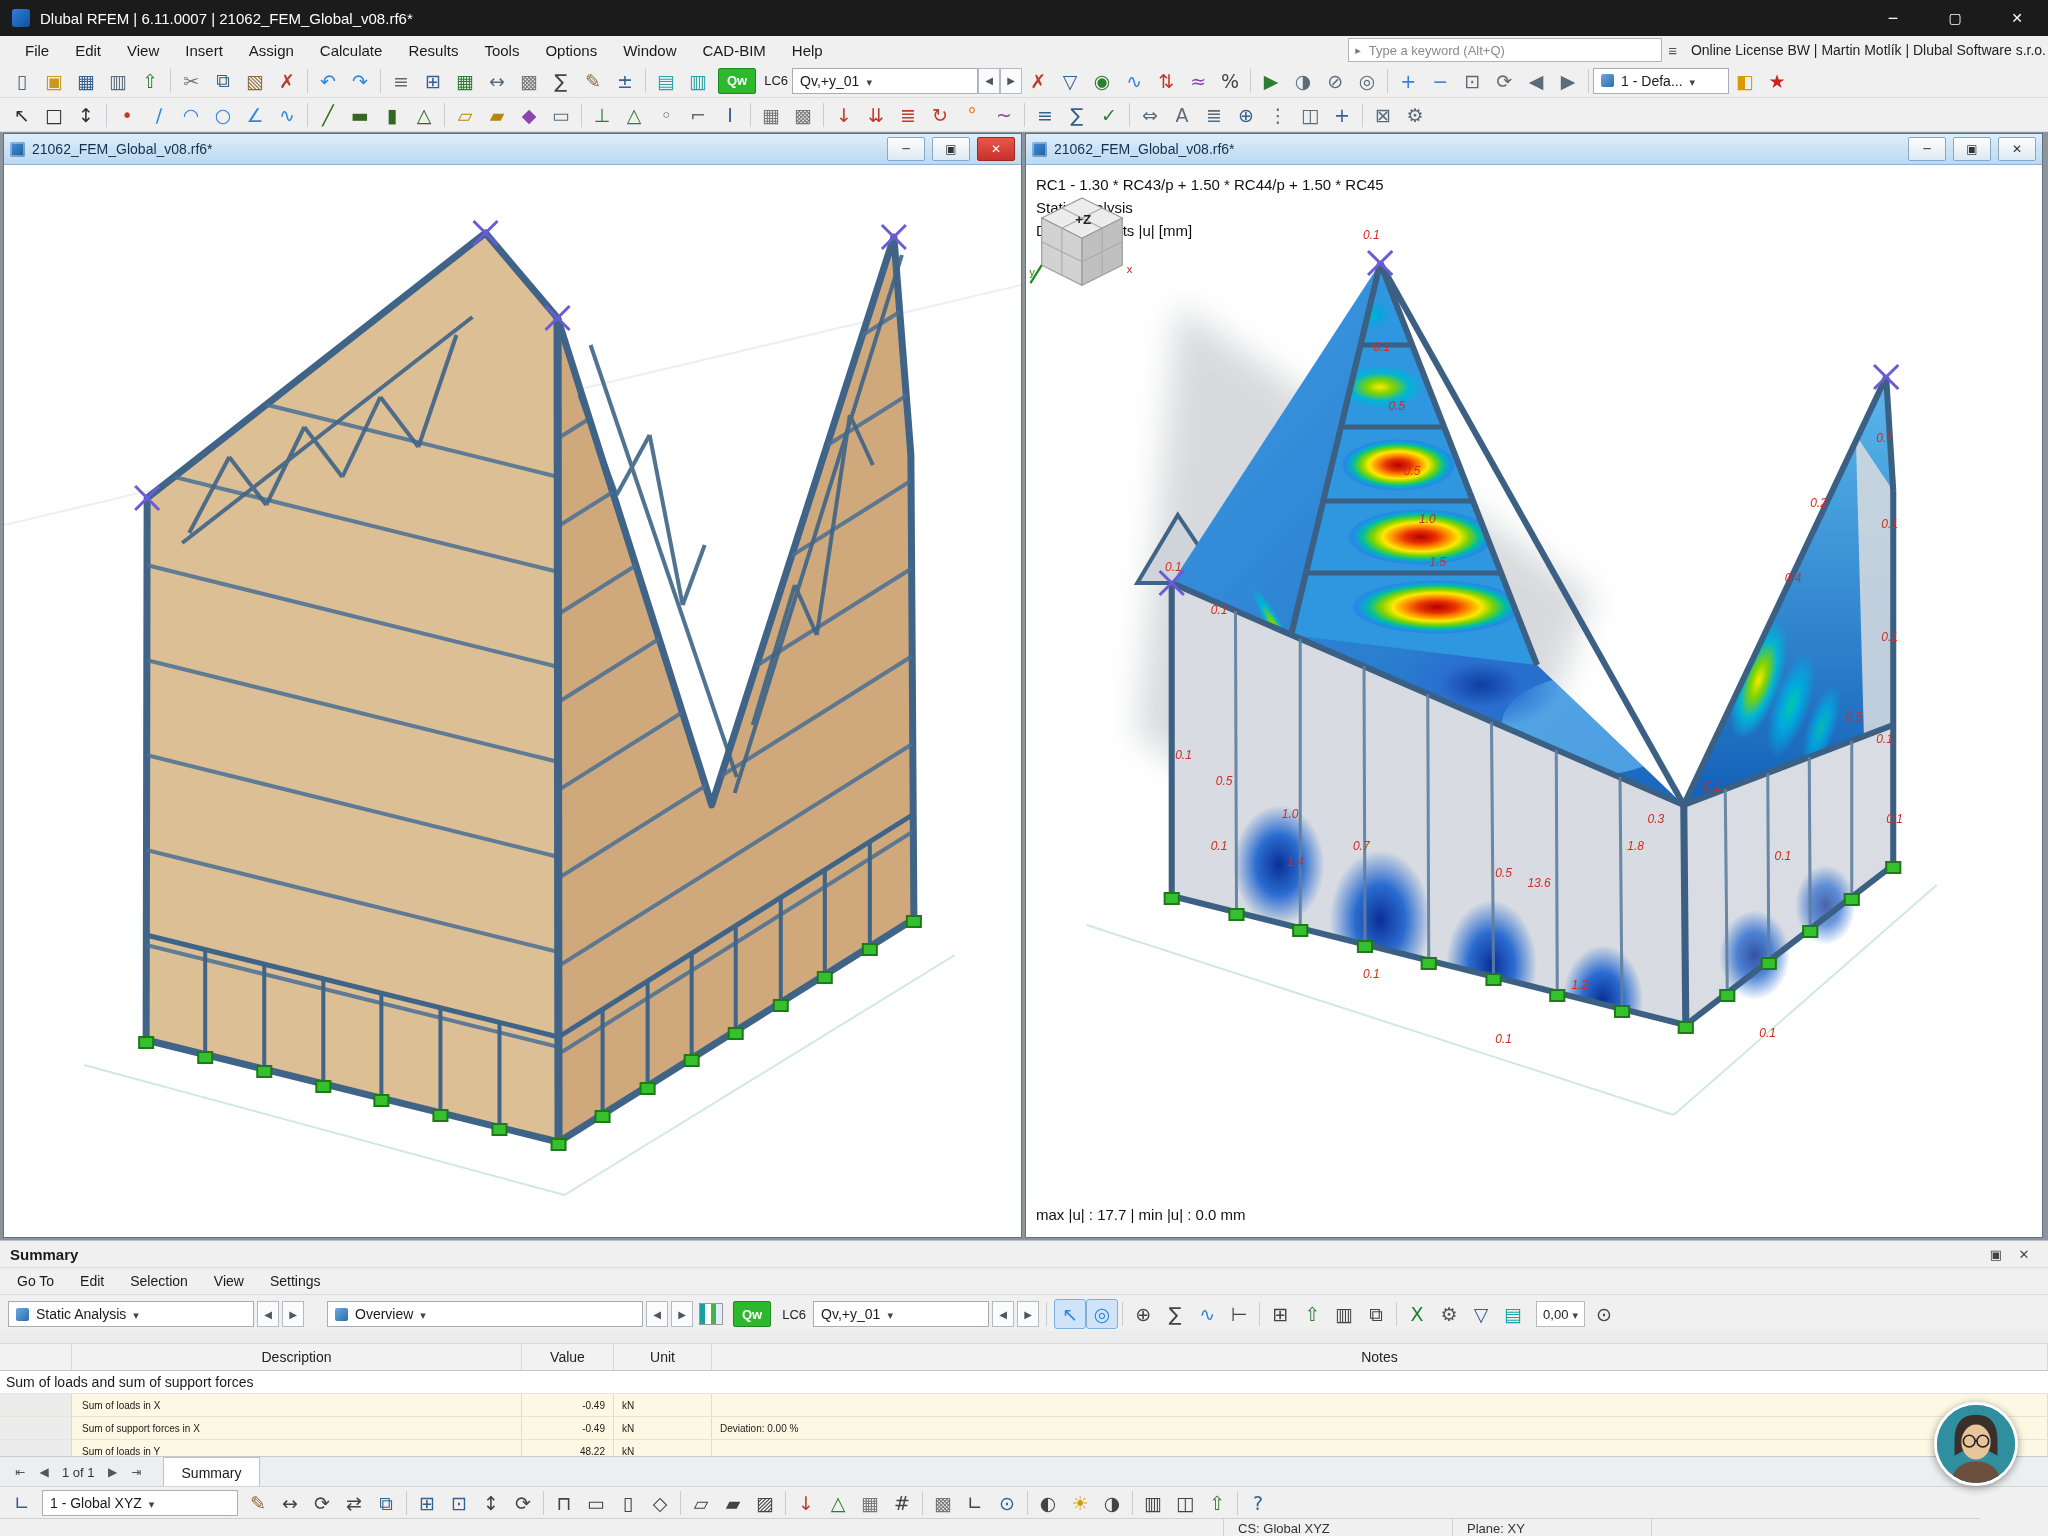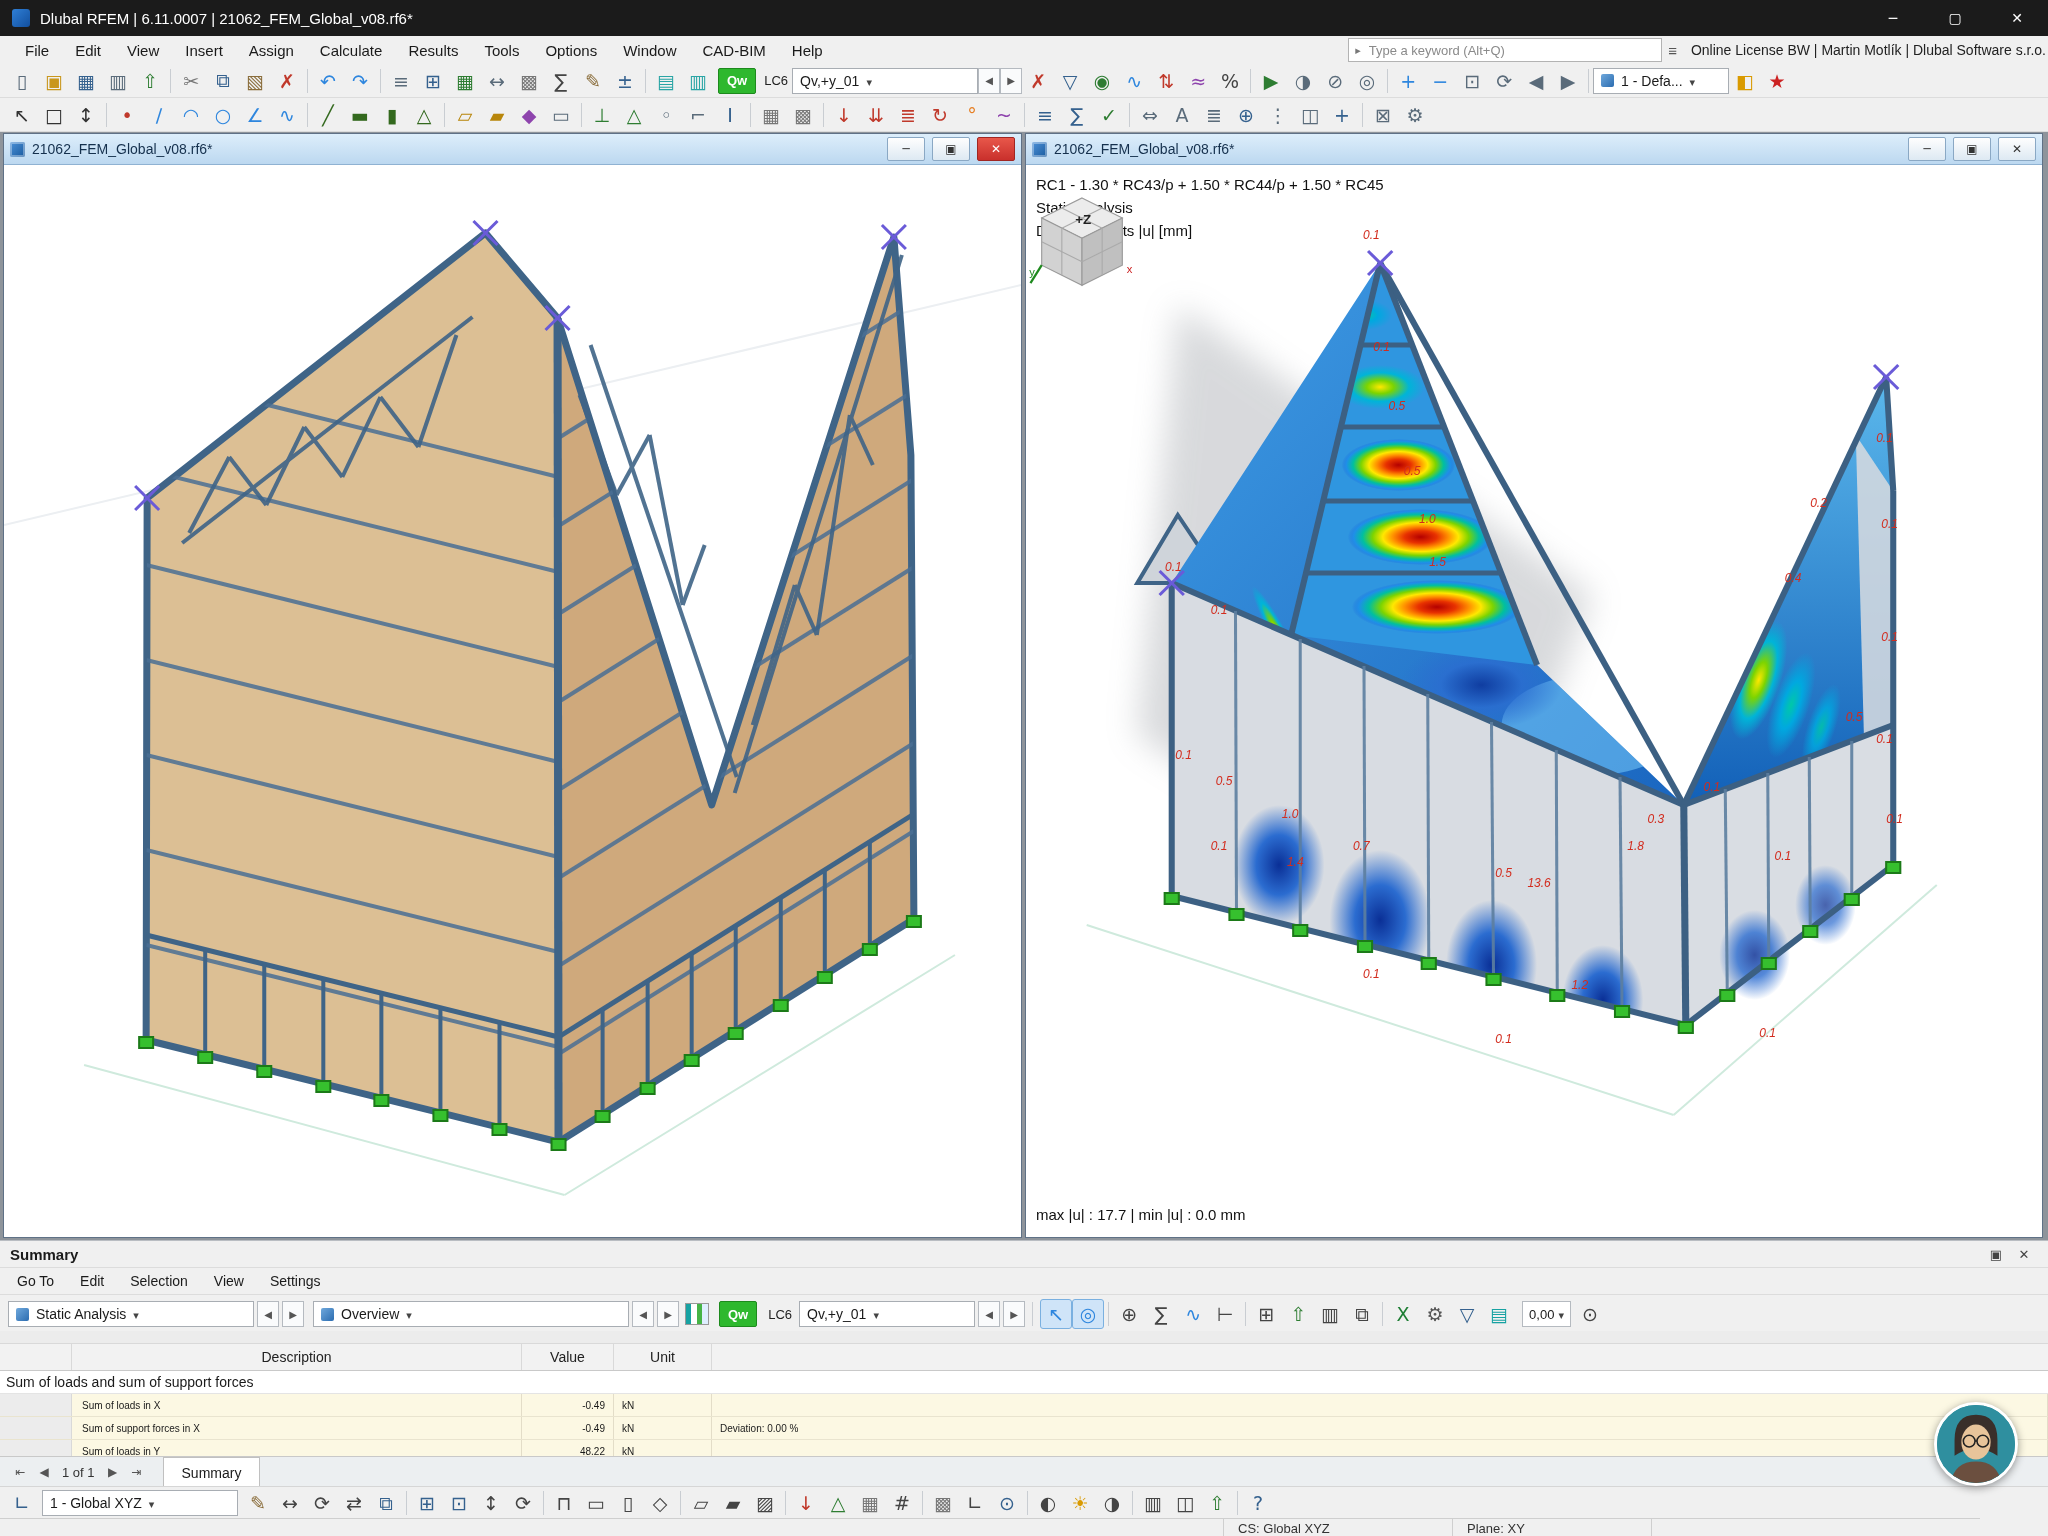"Overview" div.combo { margin-left: 6px -> 20px }
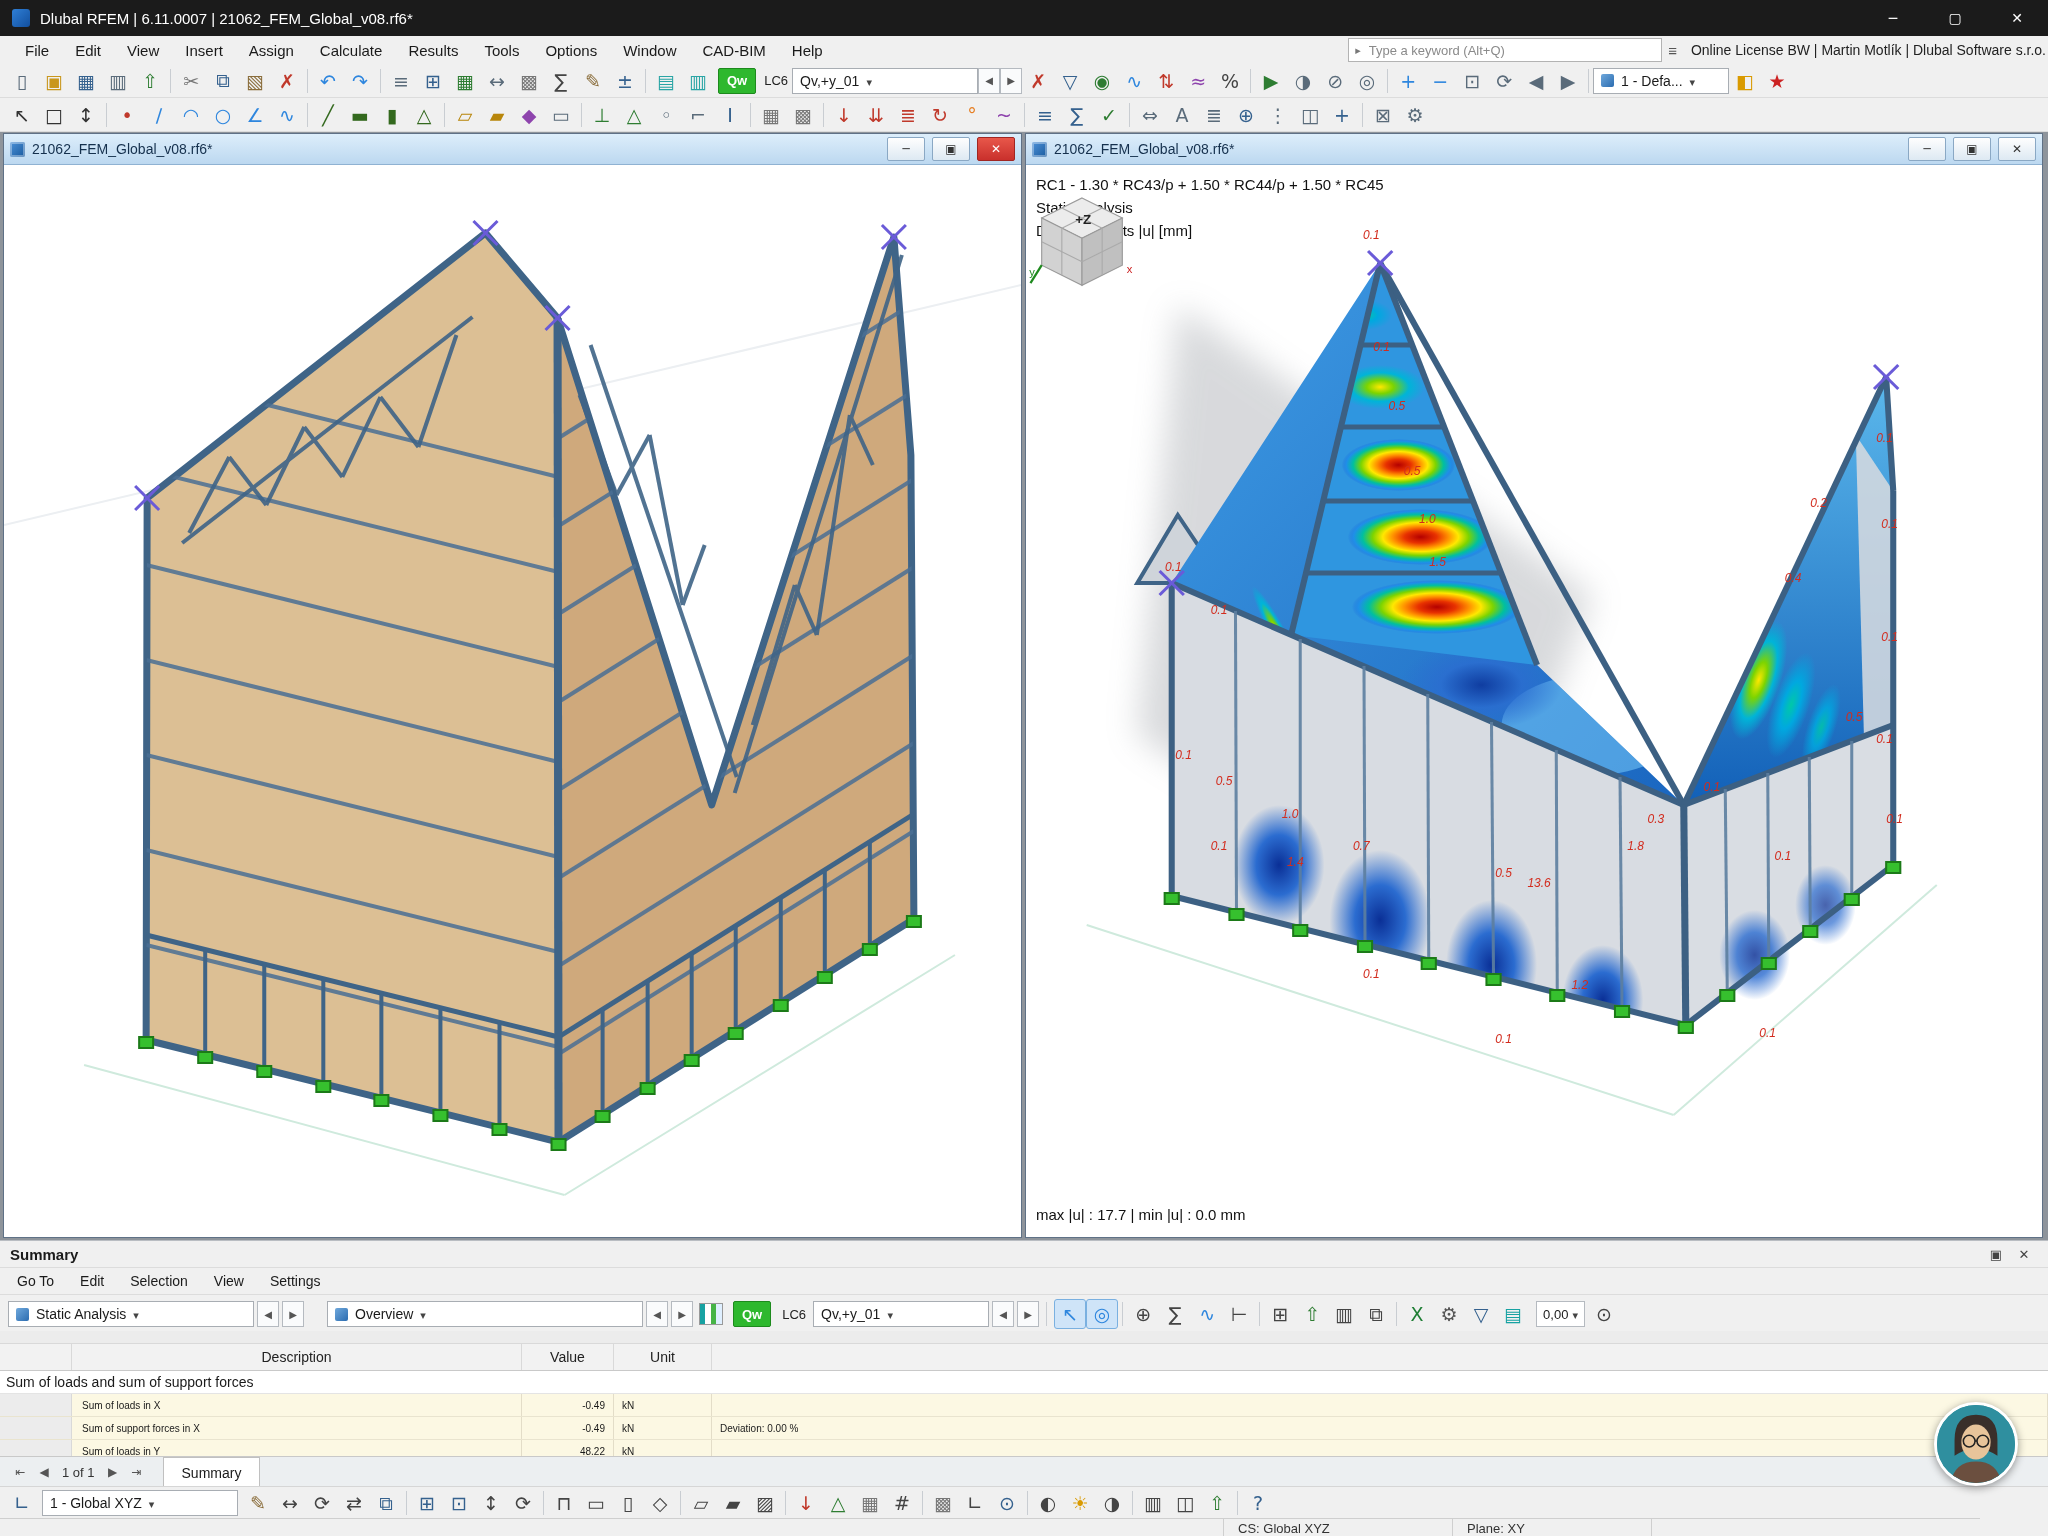"Notes" div { html: none -> <div>Notes</div> }
